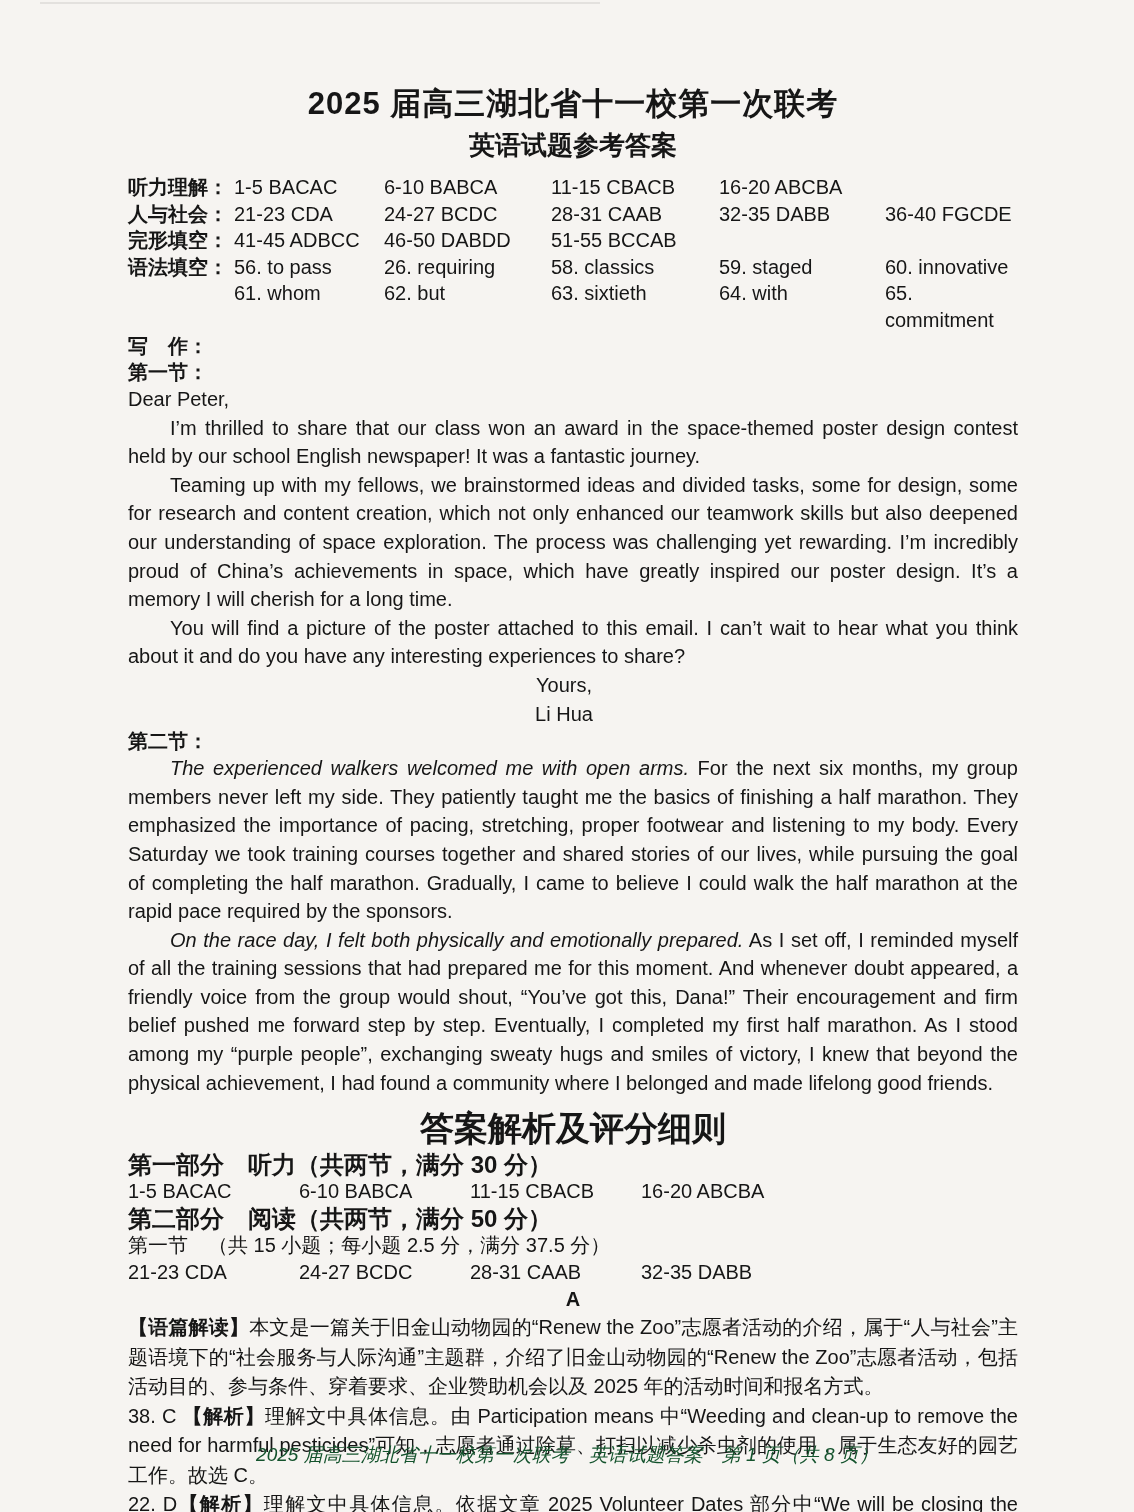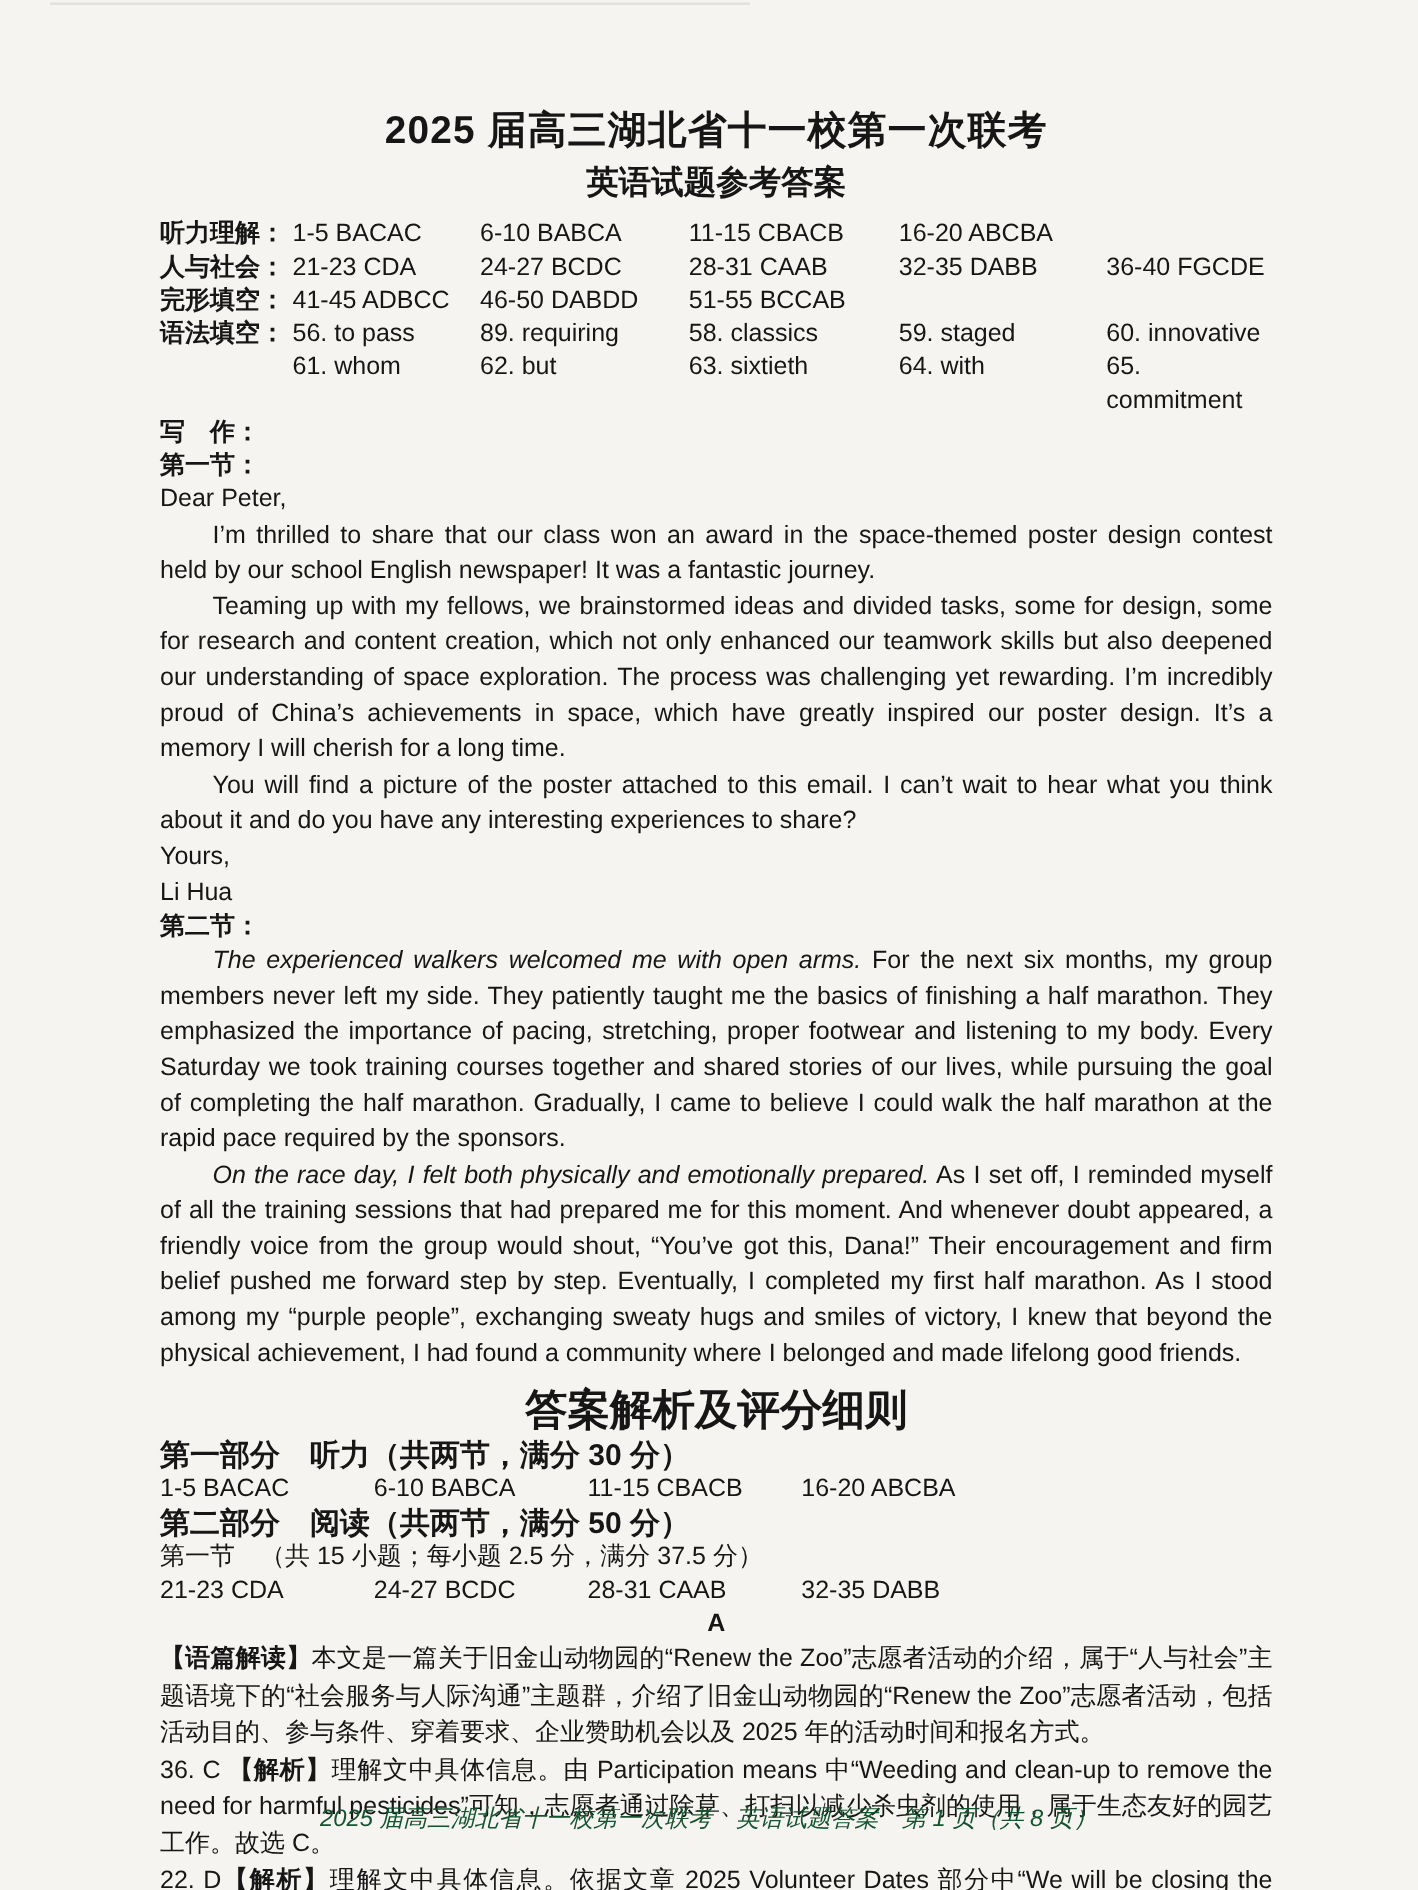"89. requiring" span.ak-c1 { text: 89 -> 26 }
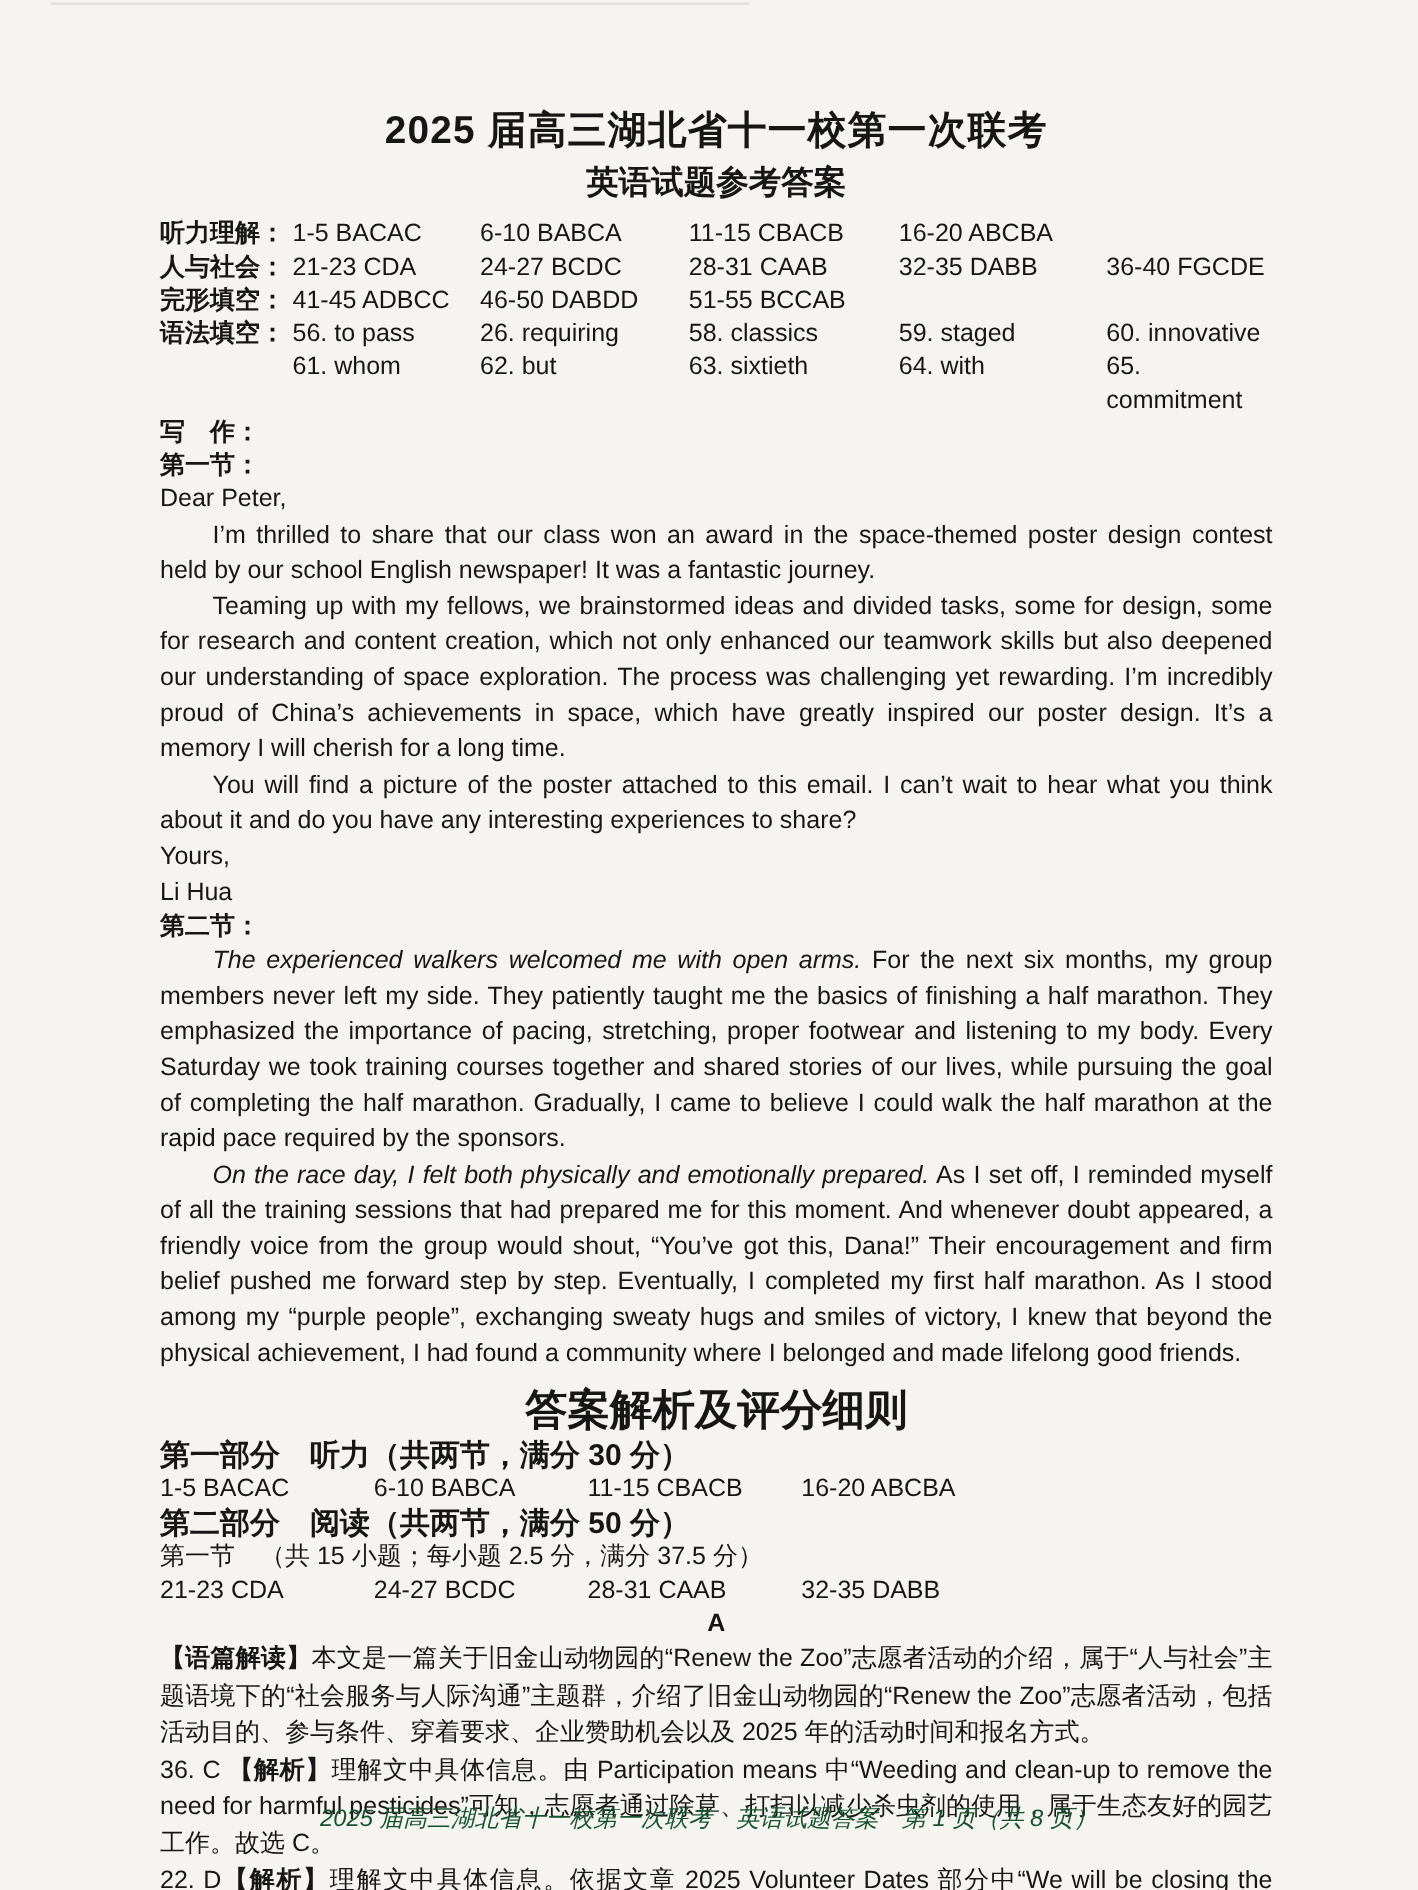"Yours," .en.sign { text-align: left -> center }
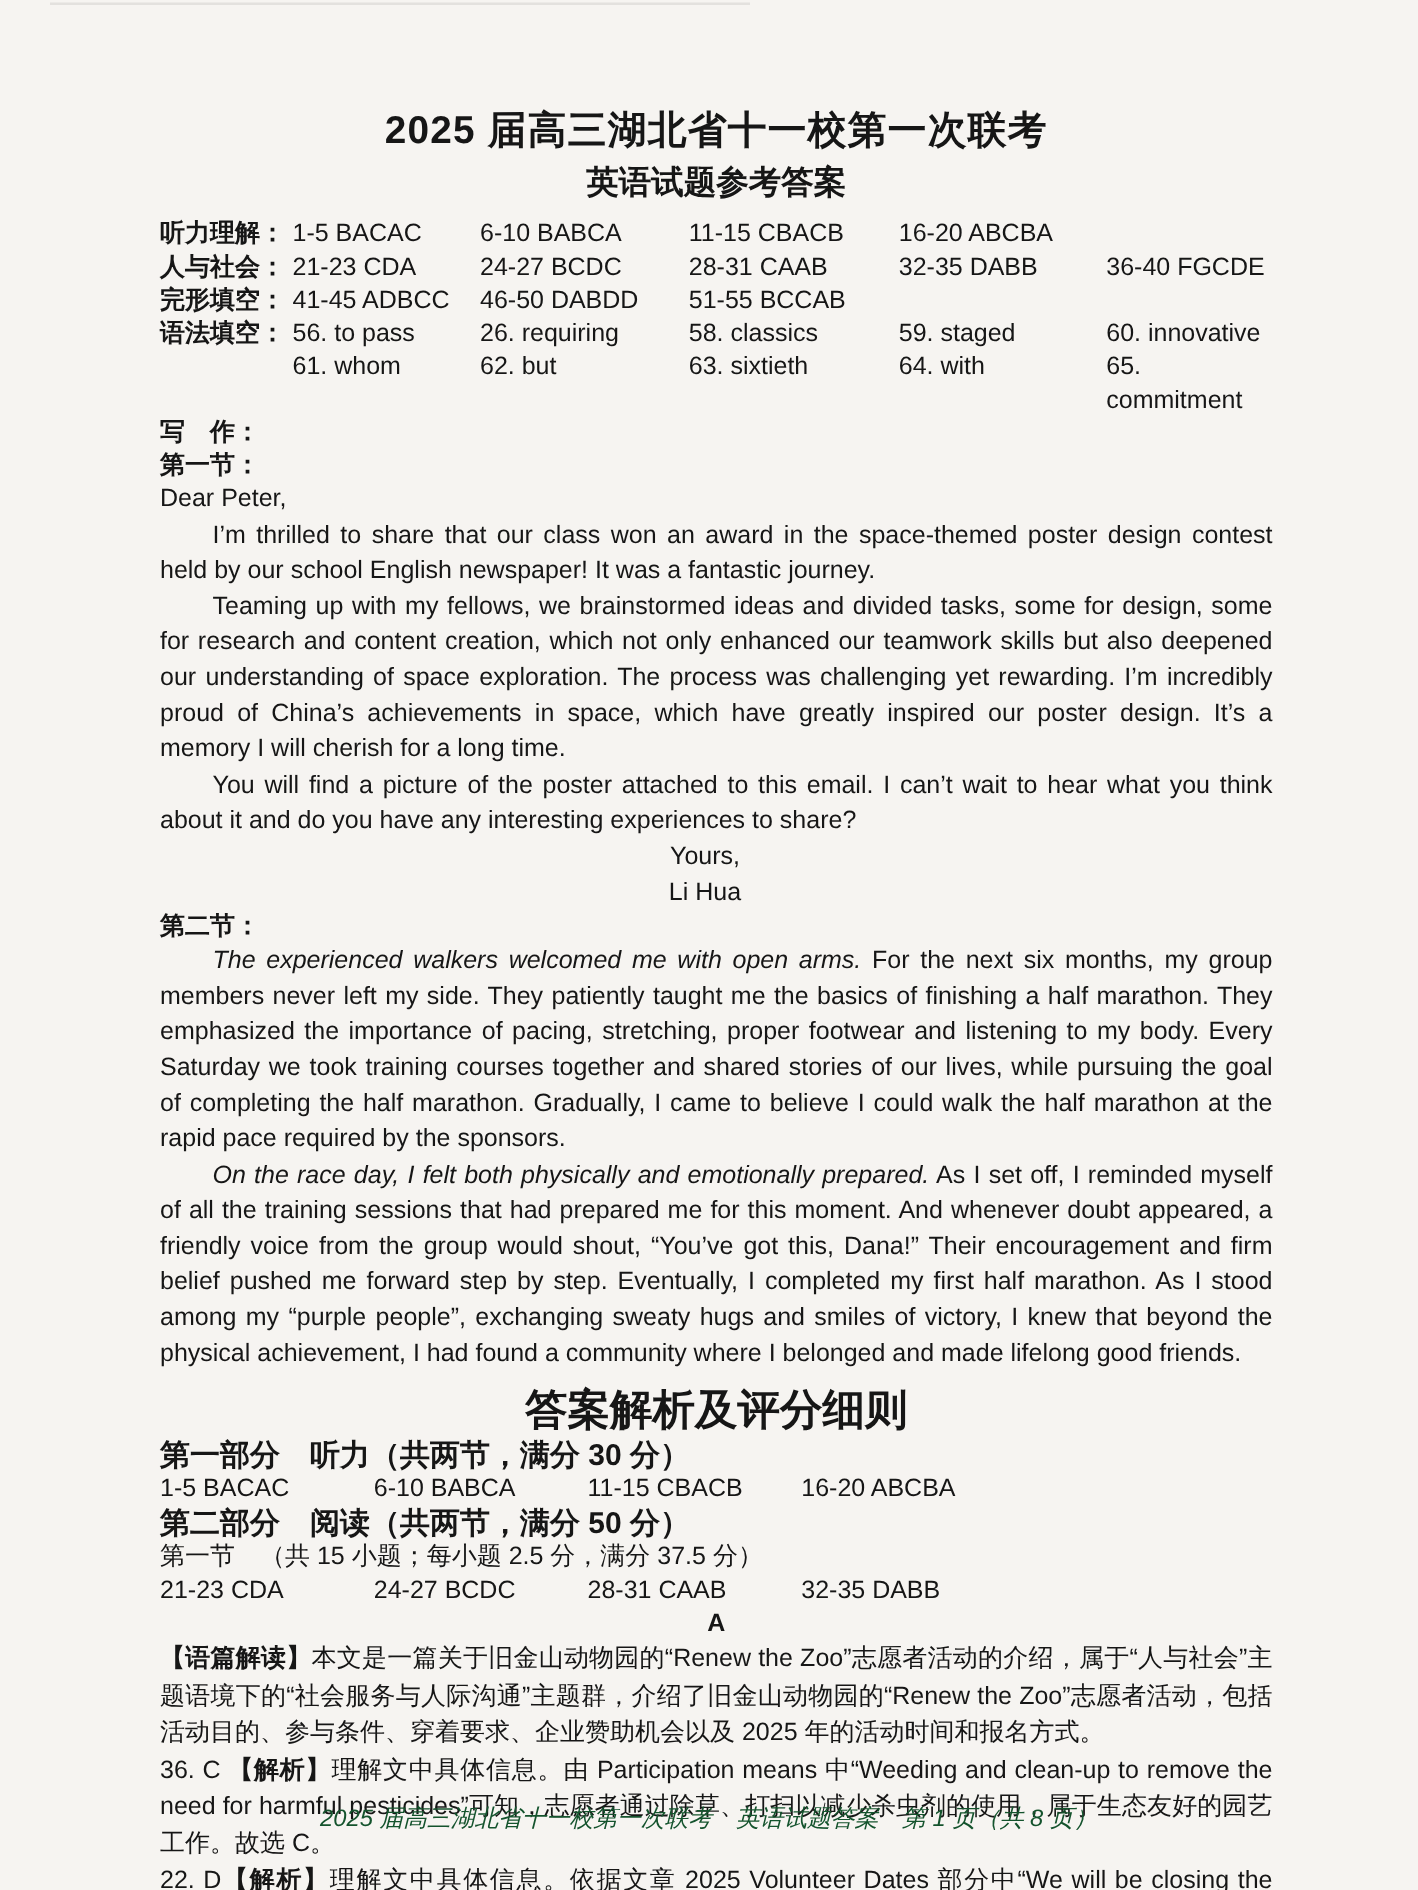"36. C" span { text: 36 -> 38 }
